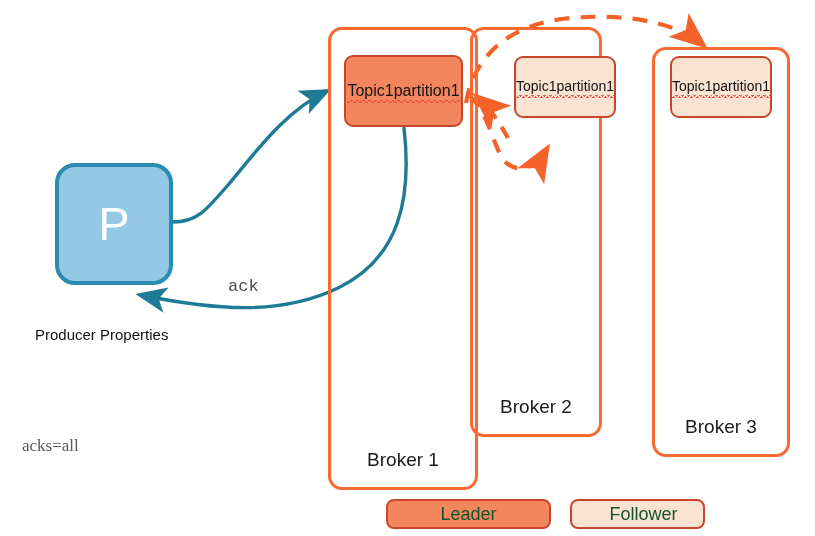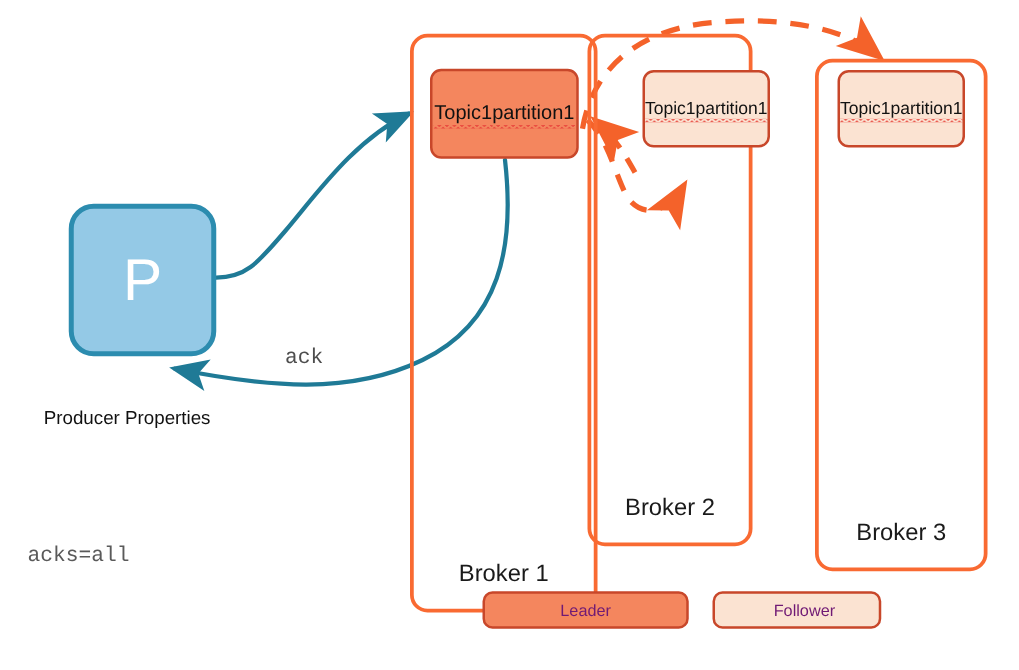"acks=all" #producer-props-code div { font-family: none -> Liberation Serif, serif }
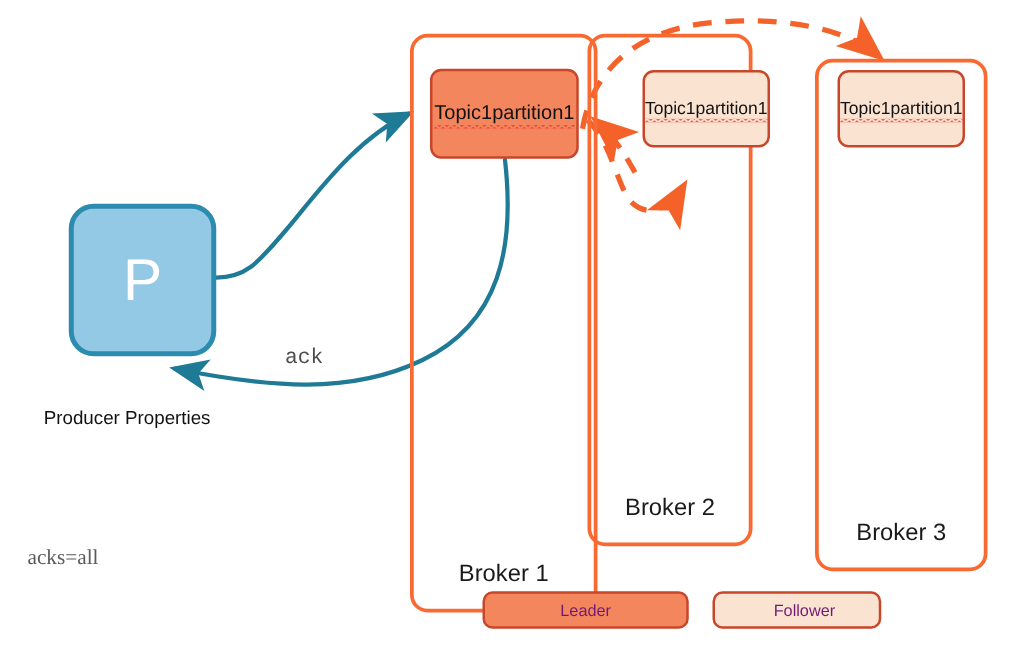"Leader" .legend-chip { color: #701a75 -> #14532d; font-size: 13px -> 18px; margin-top: none -> 26px }
